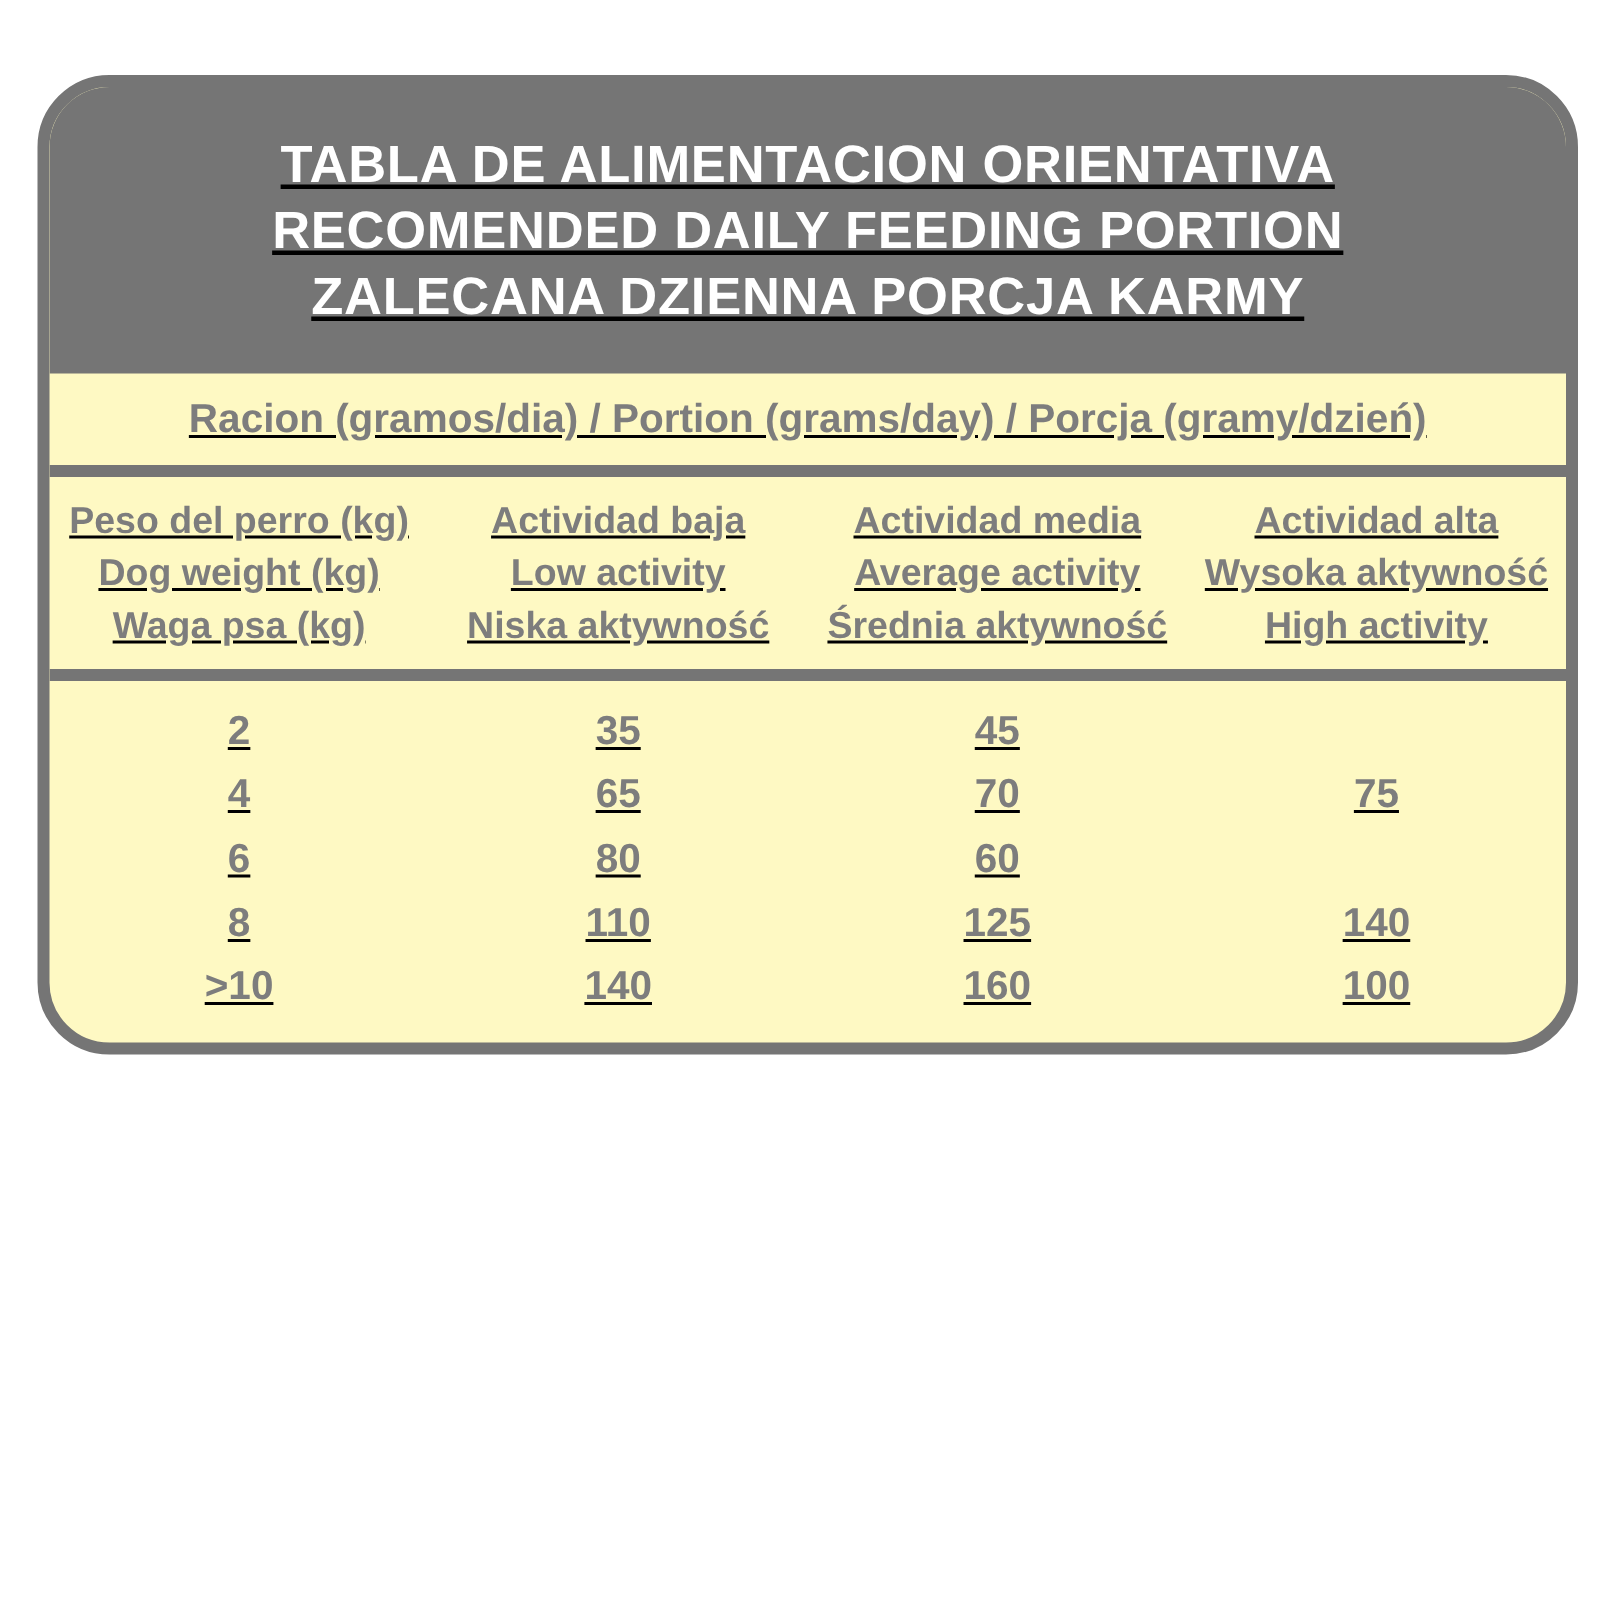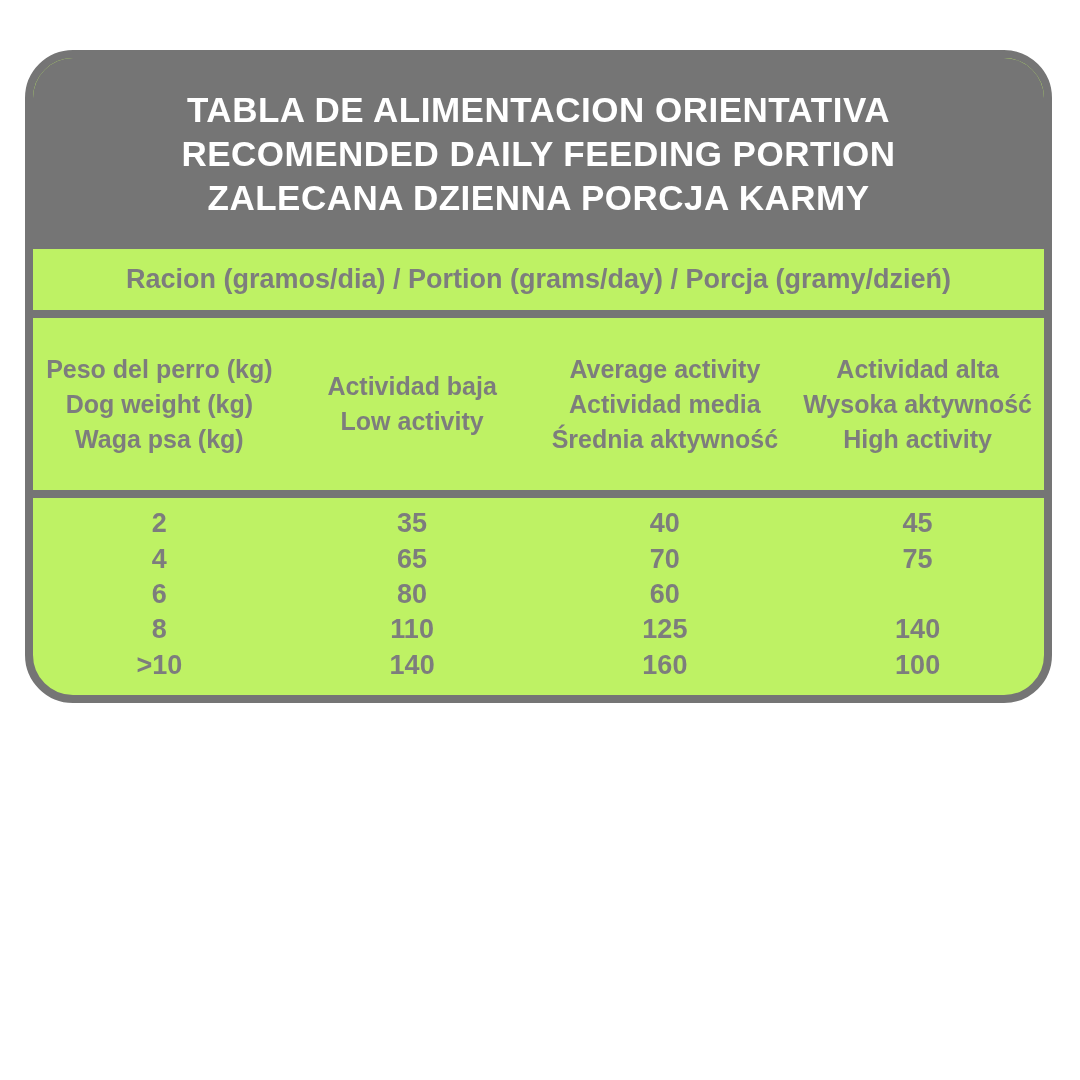"TABLA DE ALIMENTACION ORIENTATIVA" .card { background: #bef264 -> #fef9c3; text-decoration: none -> underline }
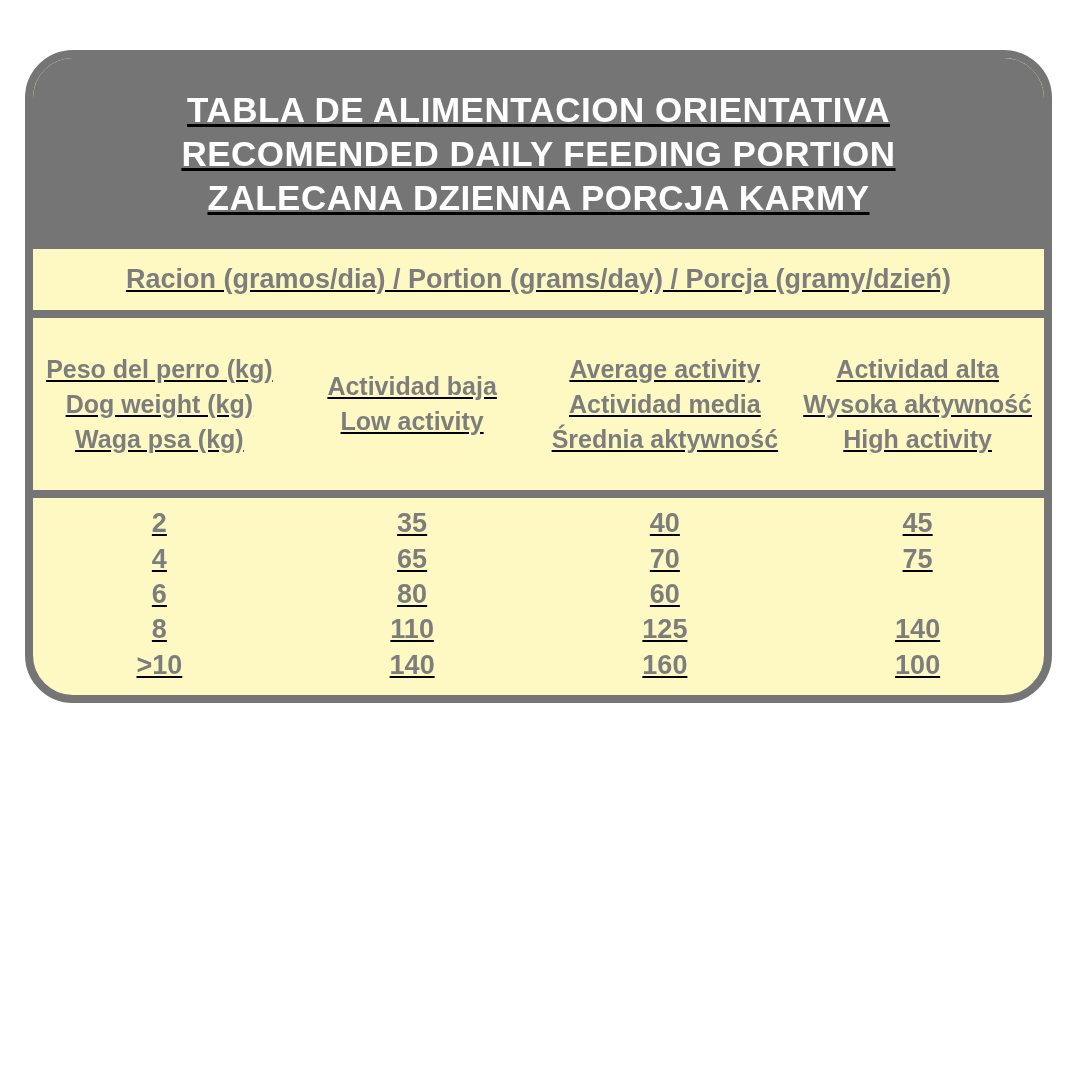"Peso del perro (kg)" .col-headers { height: 172px -> 128px }
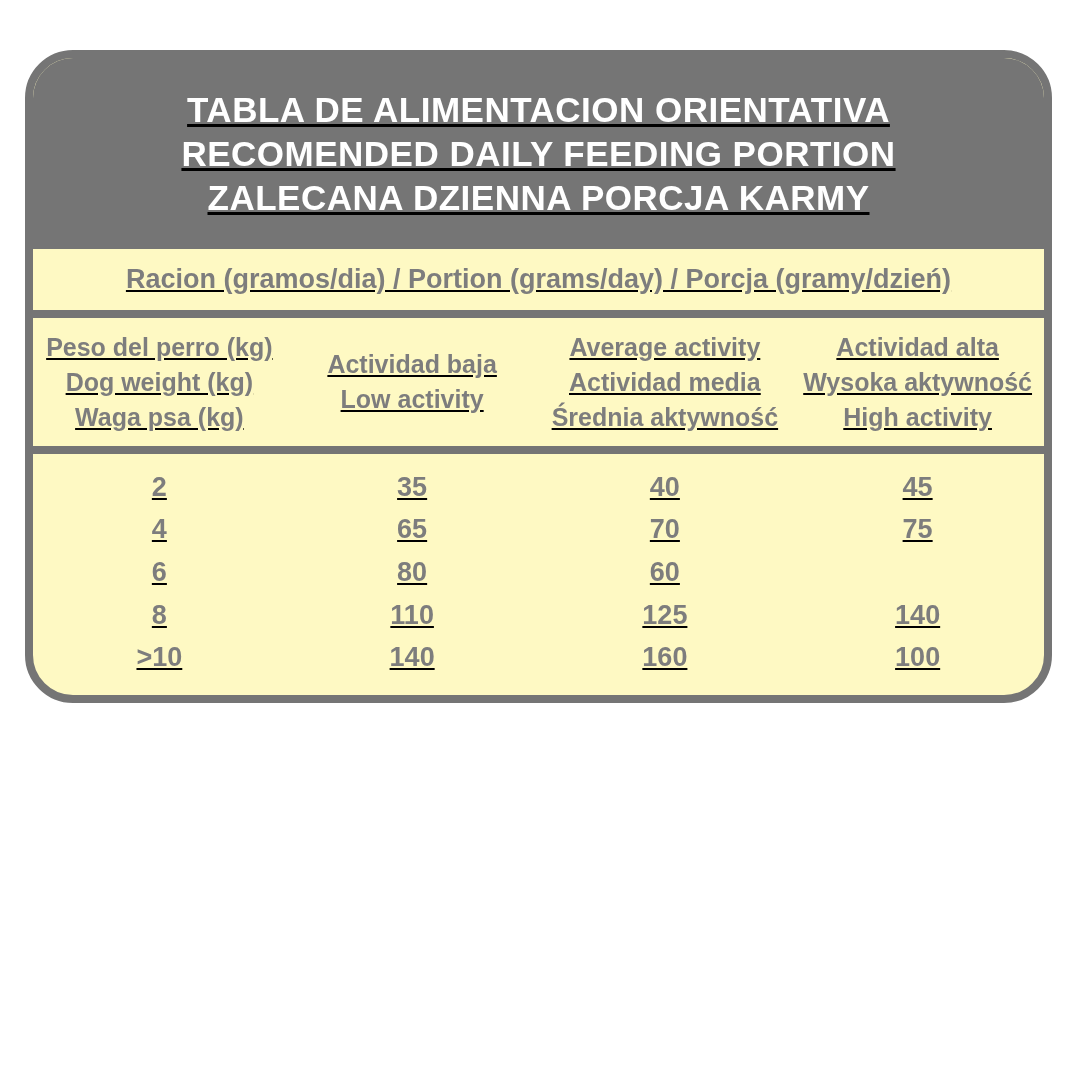"Average activity" div { order: before "Actividad media" -> after "Actividad media" }
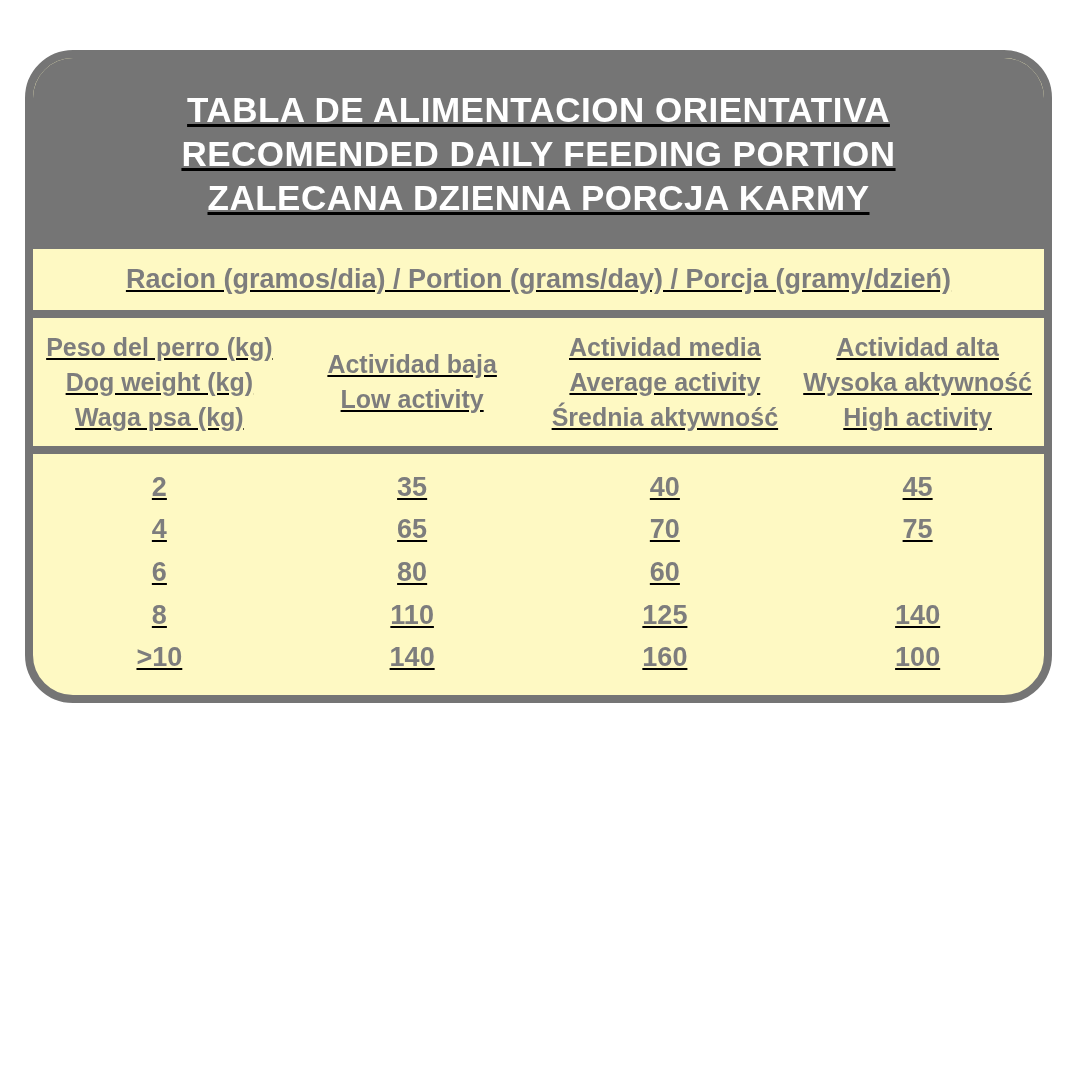"Niska aktywność" div { html: none -> <div>Niska aktywność</div> }
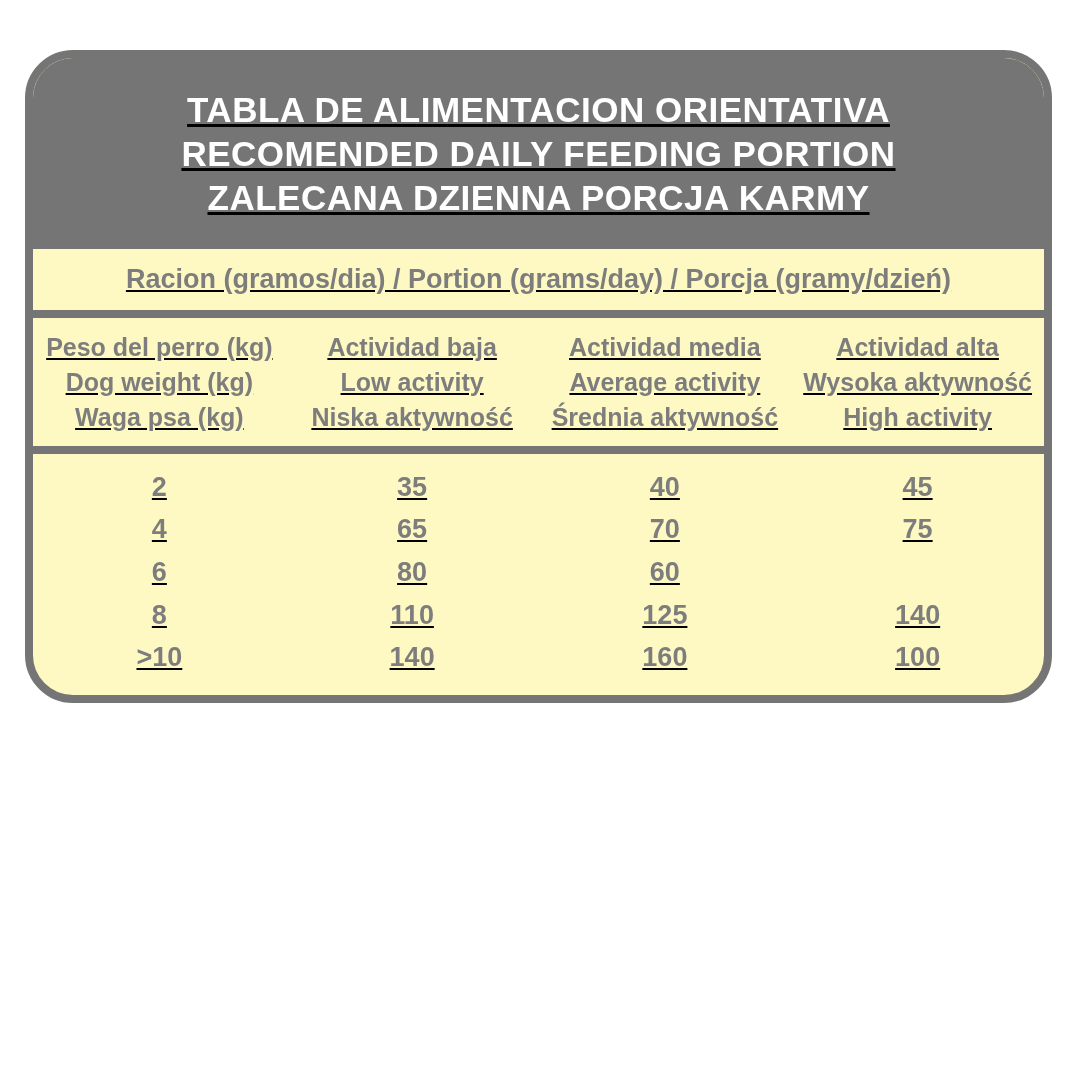"40" div.data-cell { html: <div>40</div> -> none }
